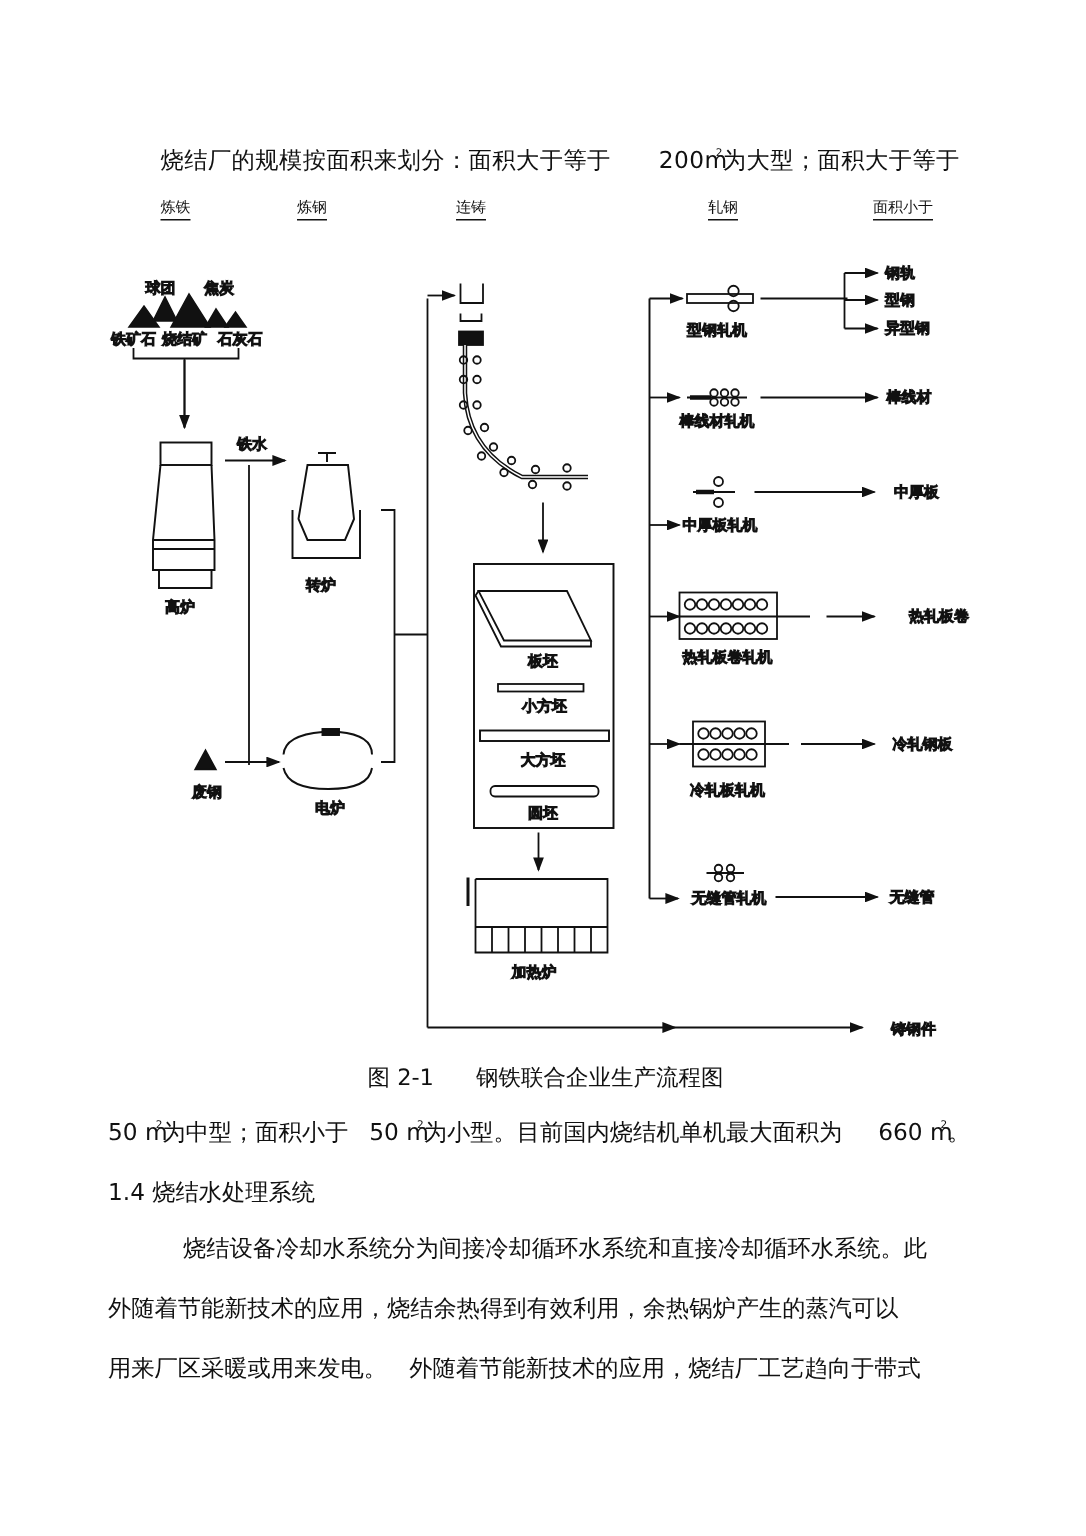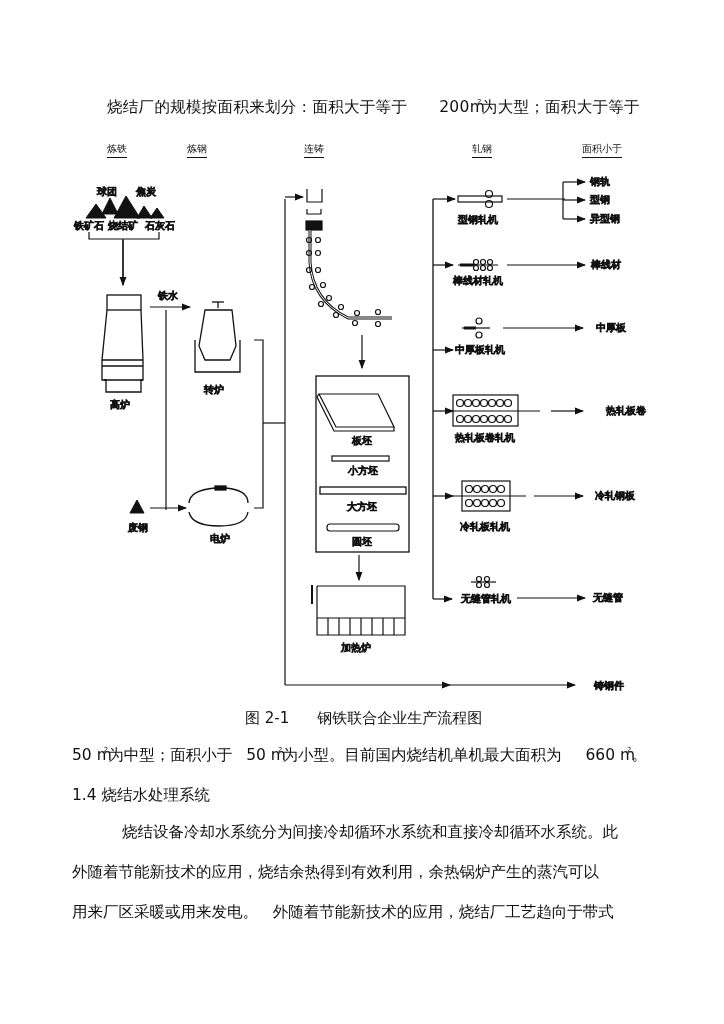"炼铁" .stage { margin-top: 11px -> none }
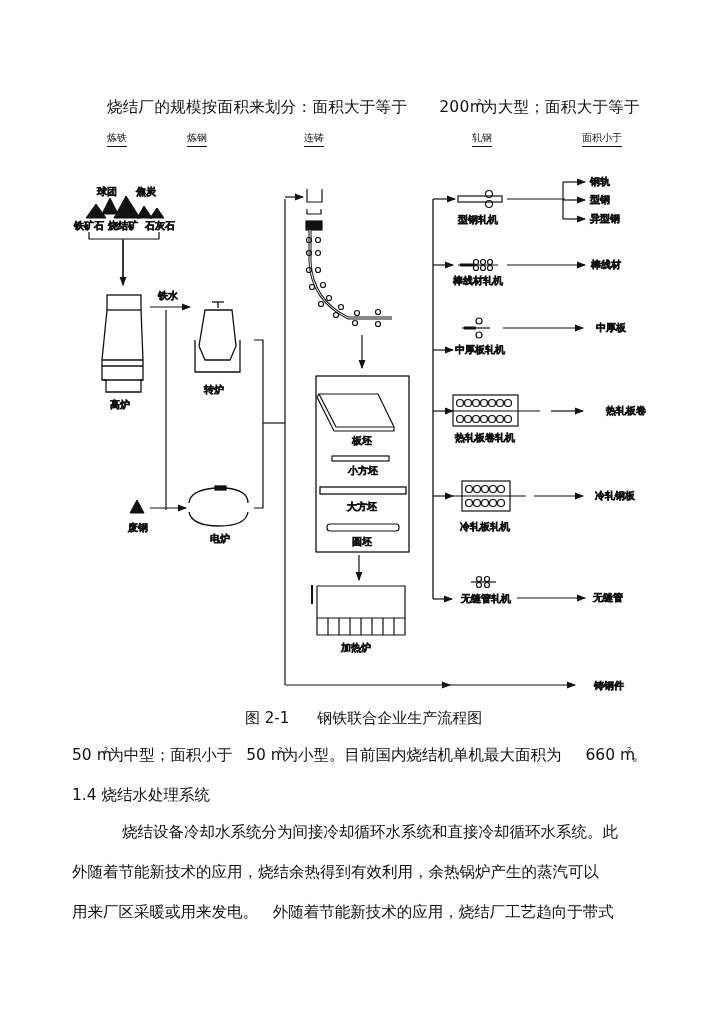"炼钢" span.txt { left: 187px -> 198px }
